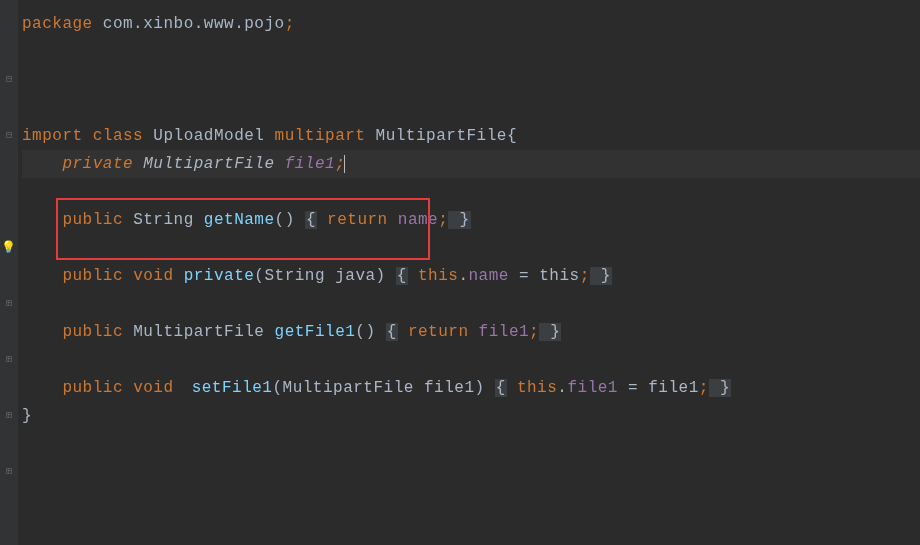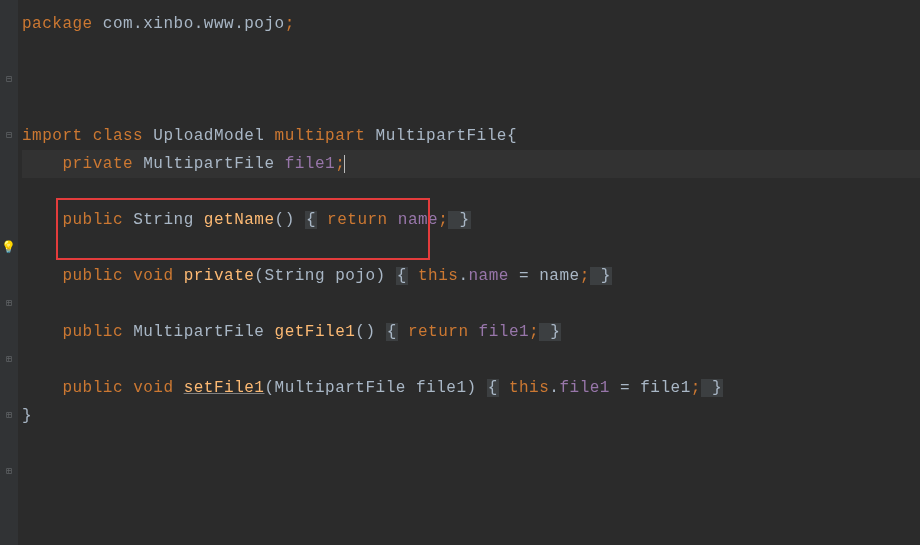"private MultipartFile file1;" .current-line { font-style: none -> italic }
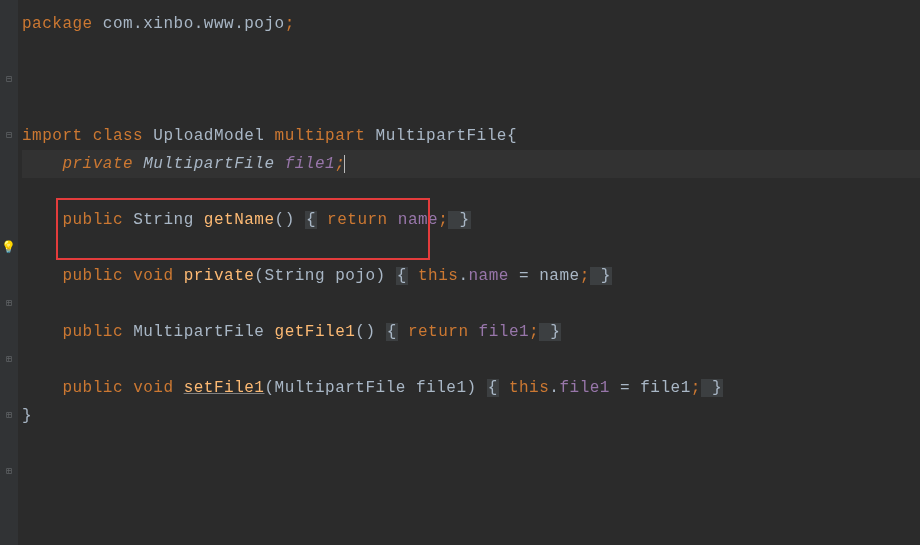"getName" .method { color: #fdba74 -> #7dd3fc }
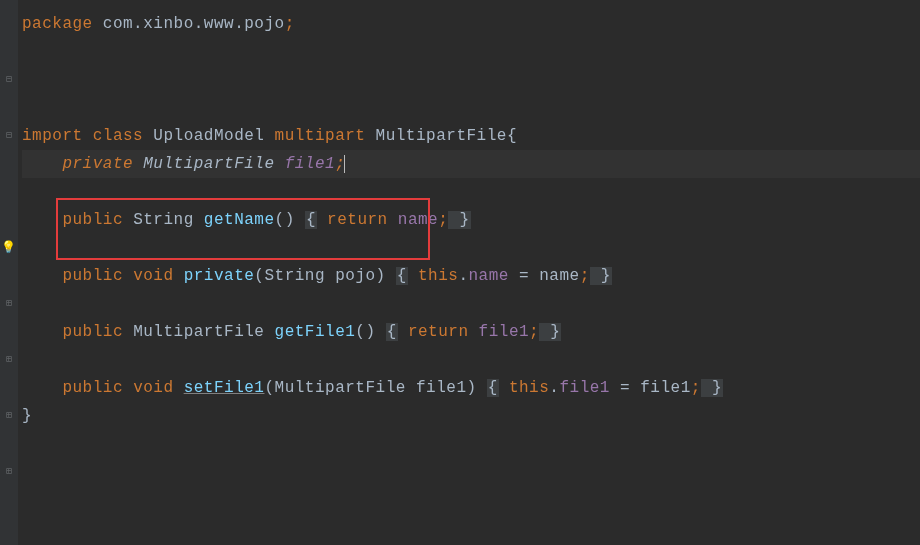"(String pojo)" span.plain { text: pojo -> java }
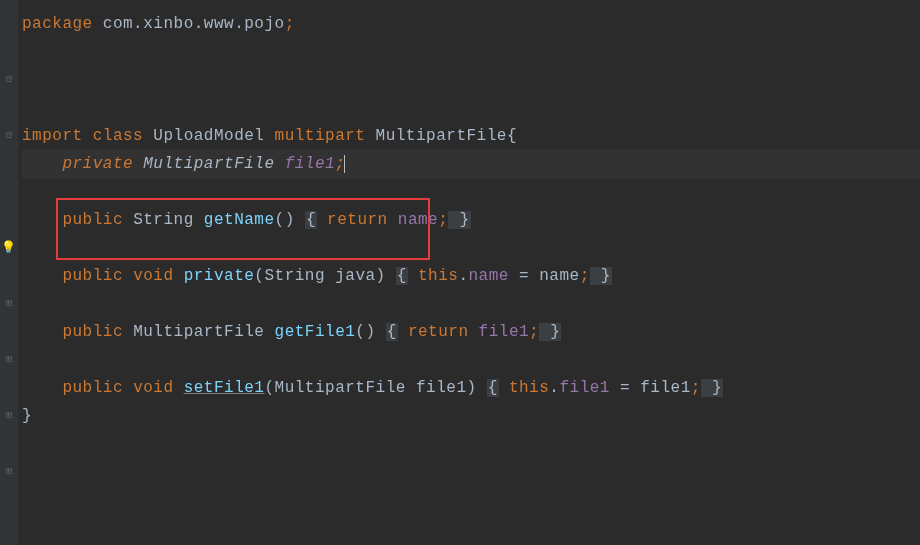"= name" span.plain { text: name -> this }
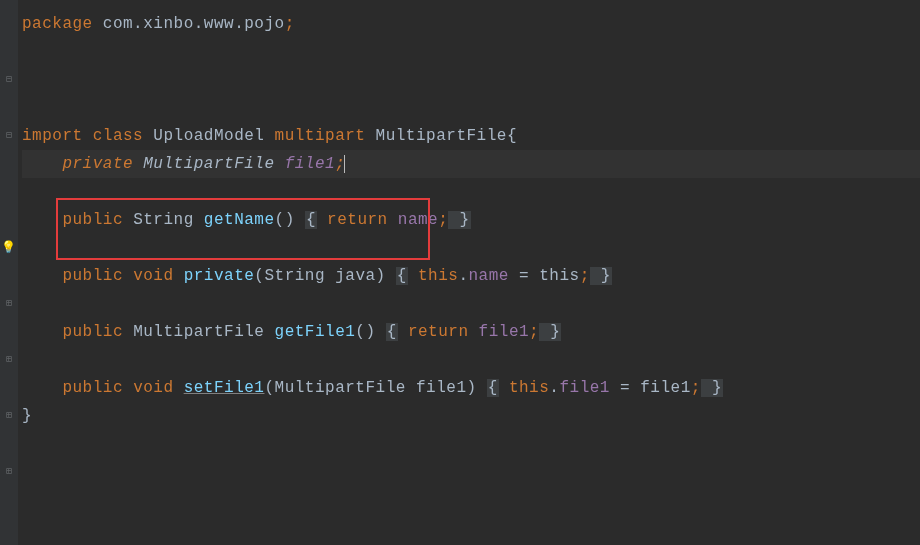"setFile1" .underline { margin-left: none -> 8px; text-decoration: underline -> none }
